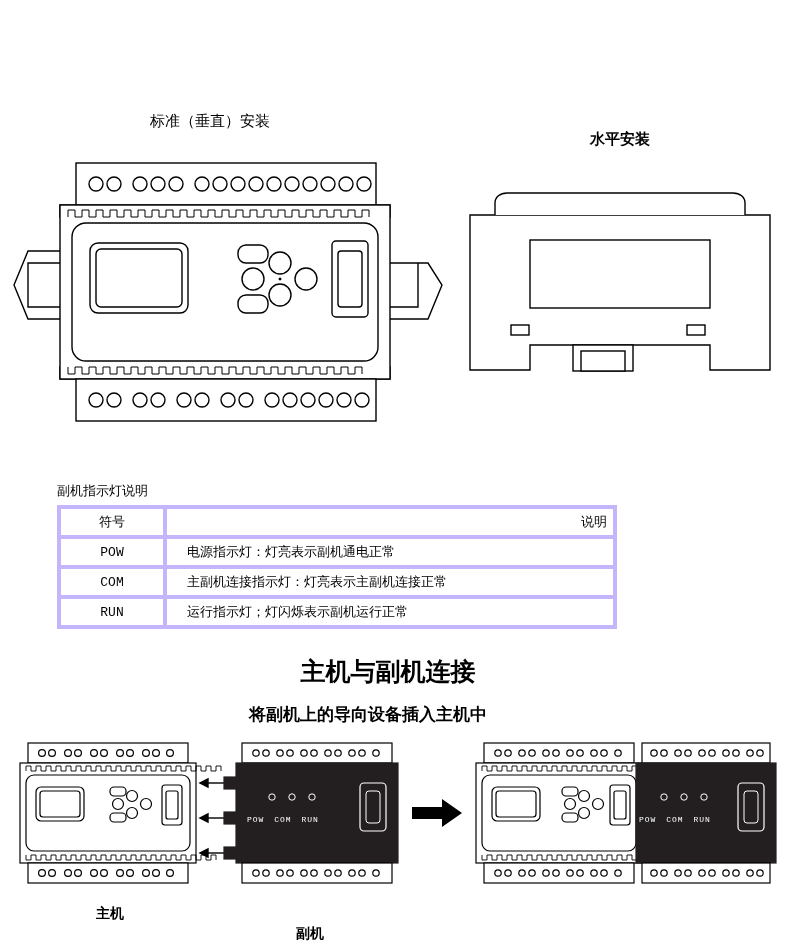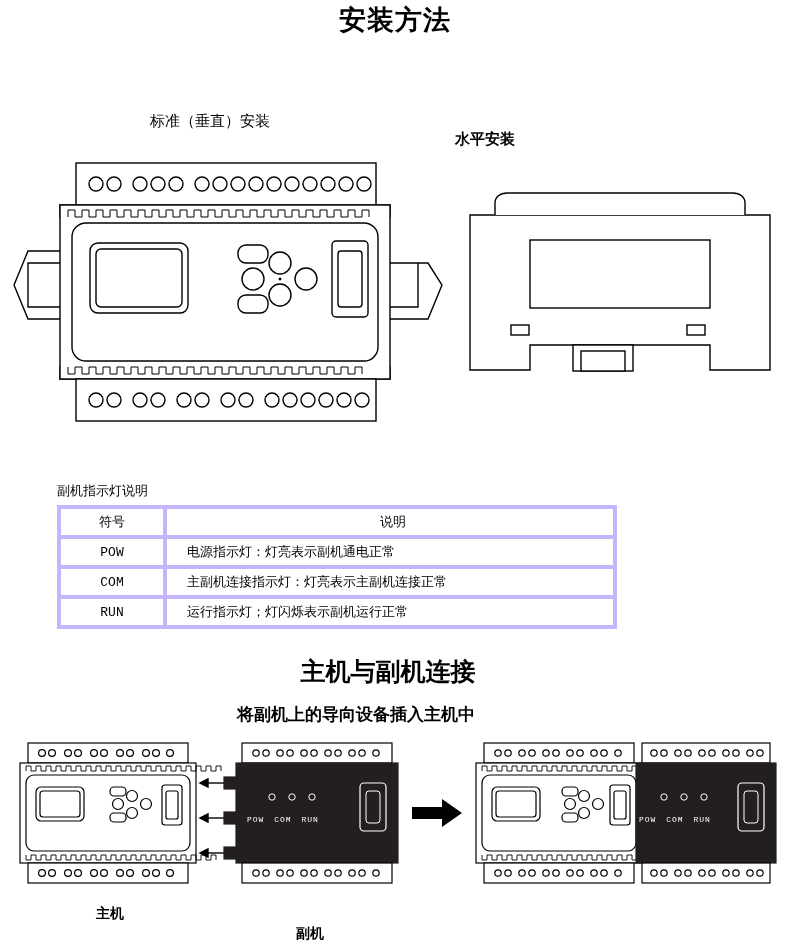"安装方法" div.title-main { html: <div>安装方法</div> -> none }
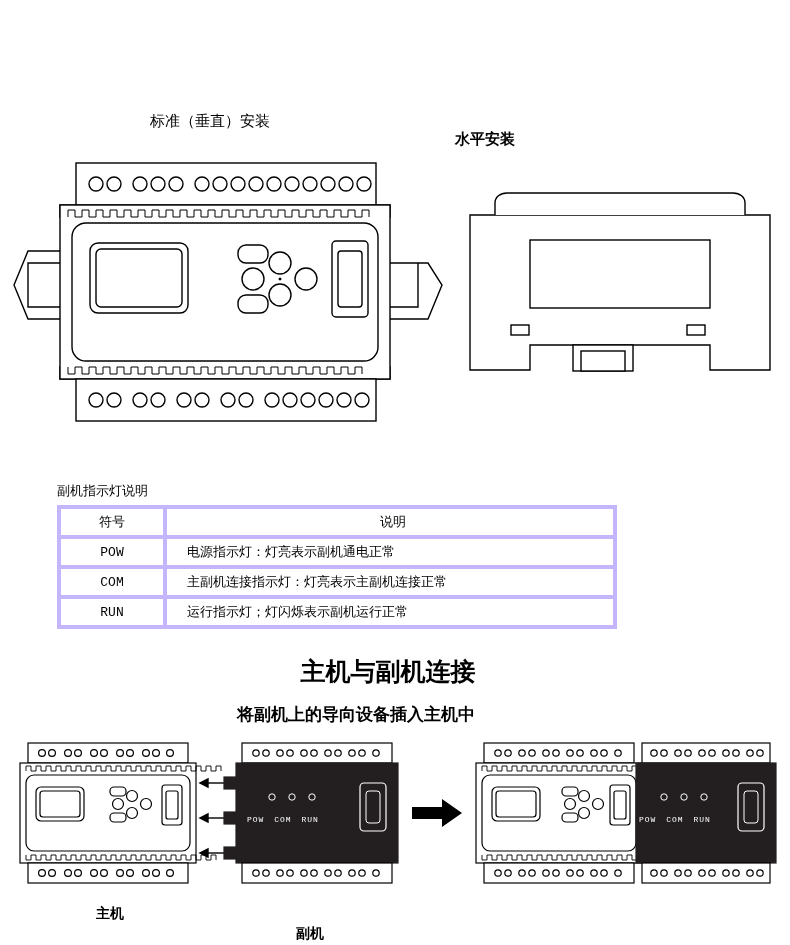"水平安装" .label-horizontal { text-align: none -> center }
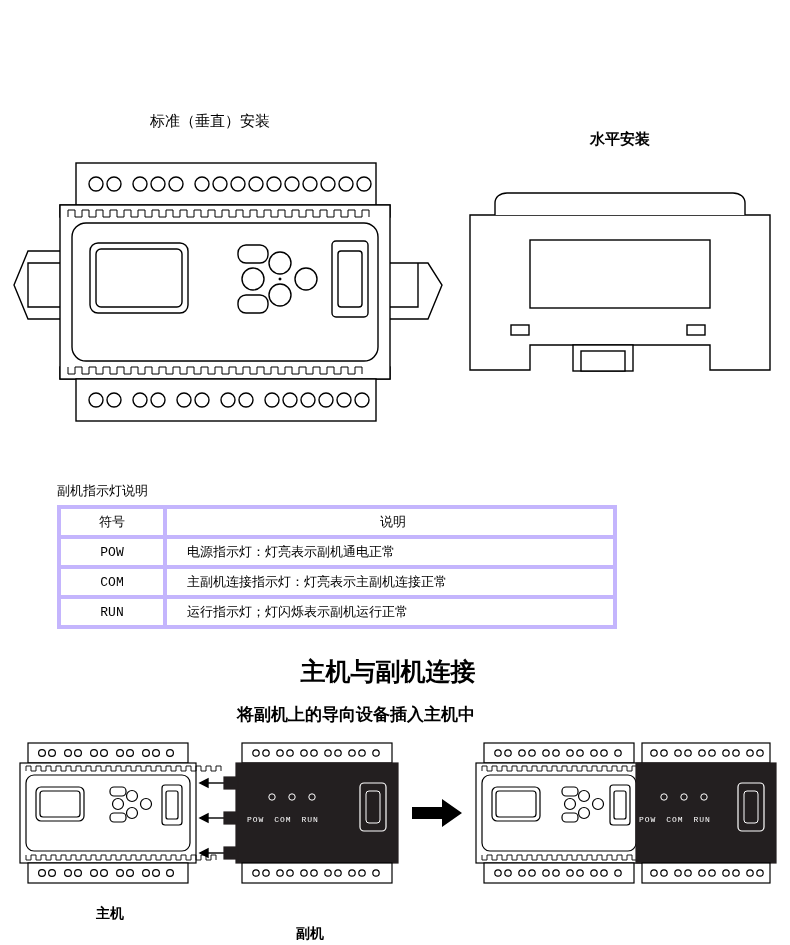"说明" table.legend tr.head td.desc { text-align: center -> right }
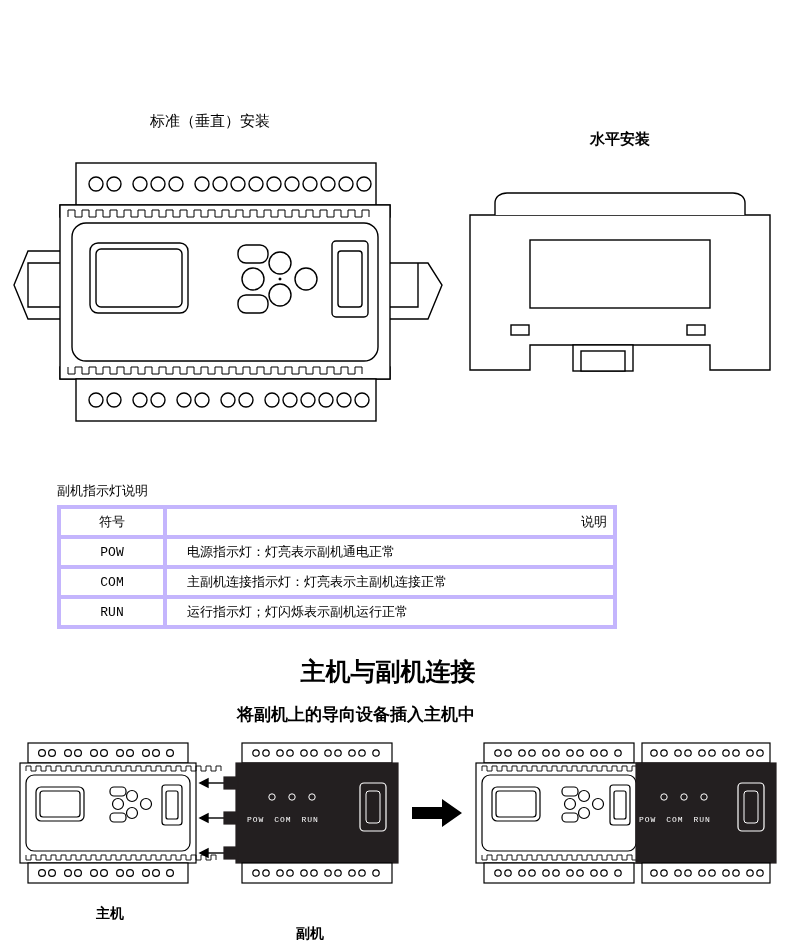"将副机上的导向设备插入主机中" .subtitle-connect { padding-left: none -> 12px }
